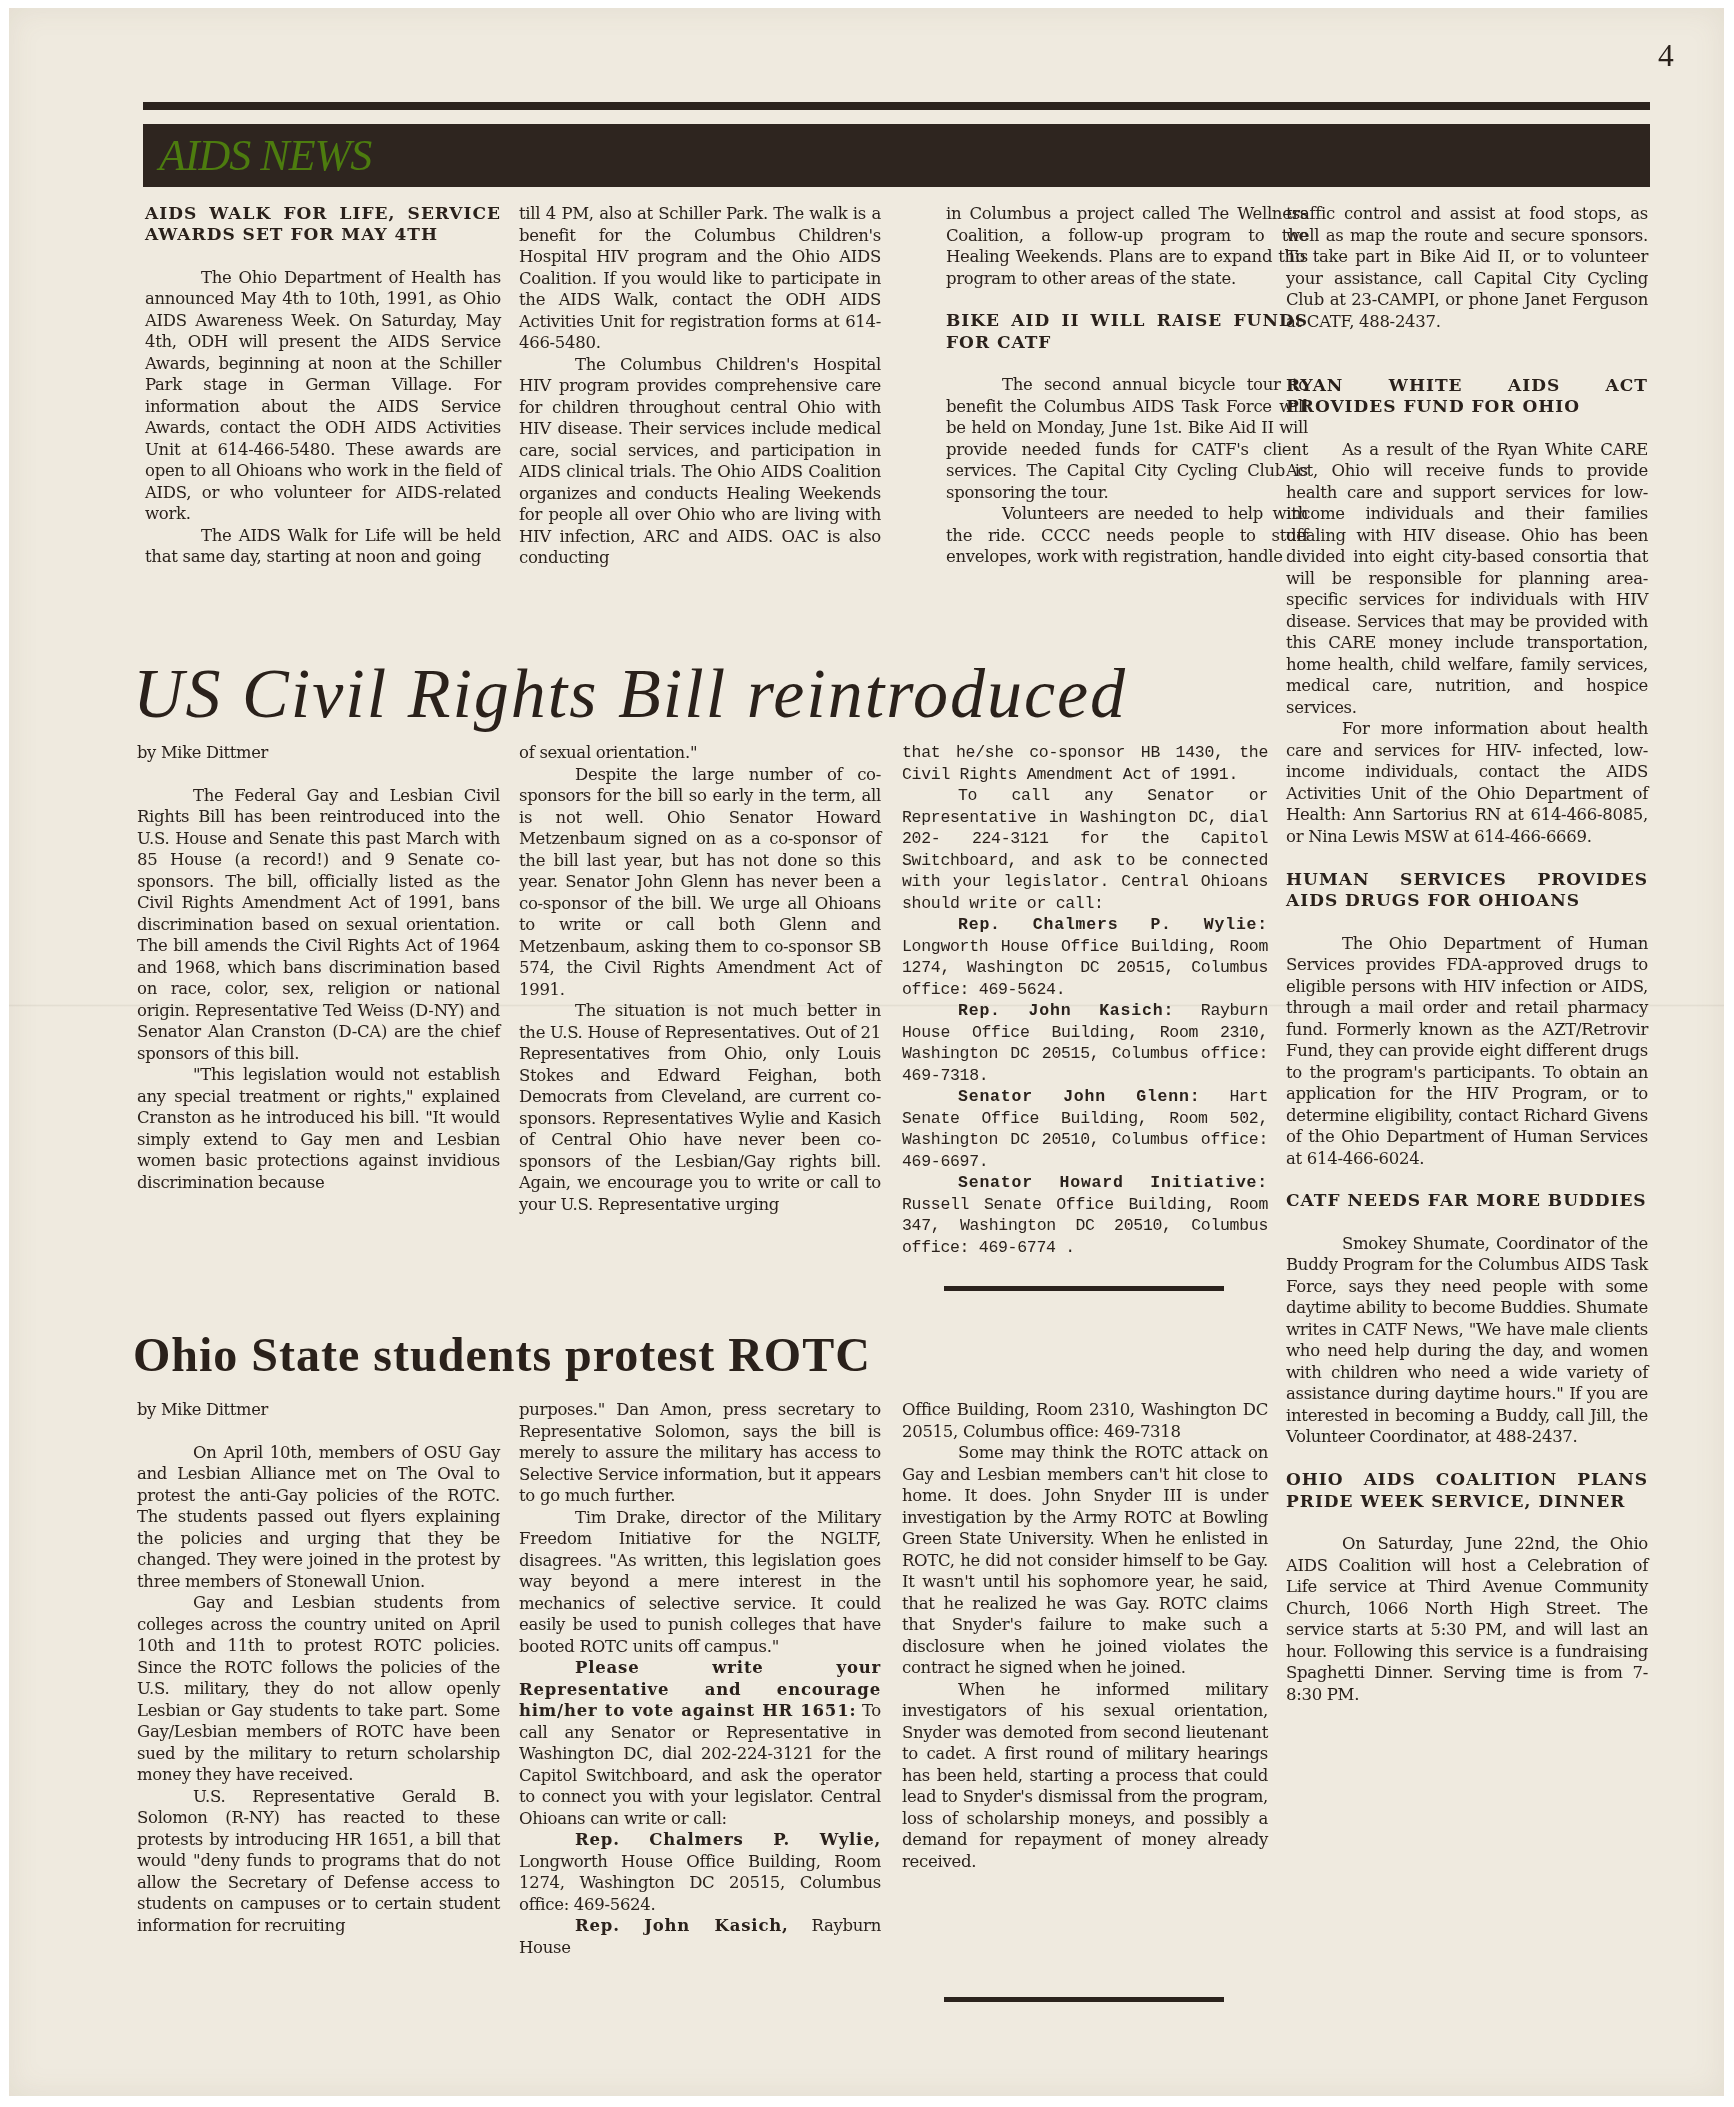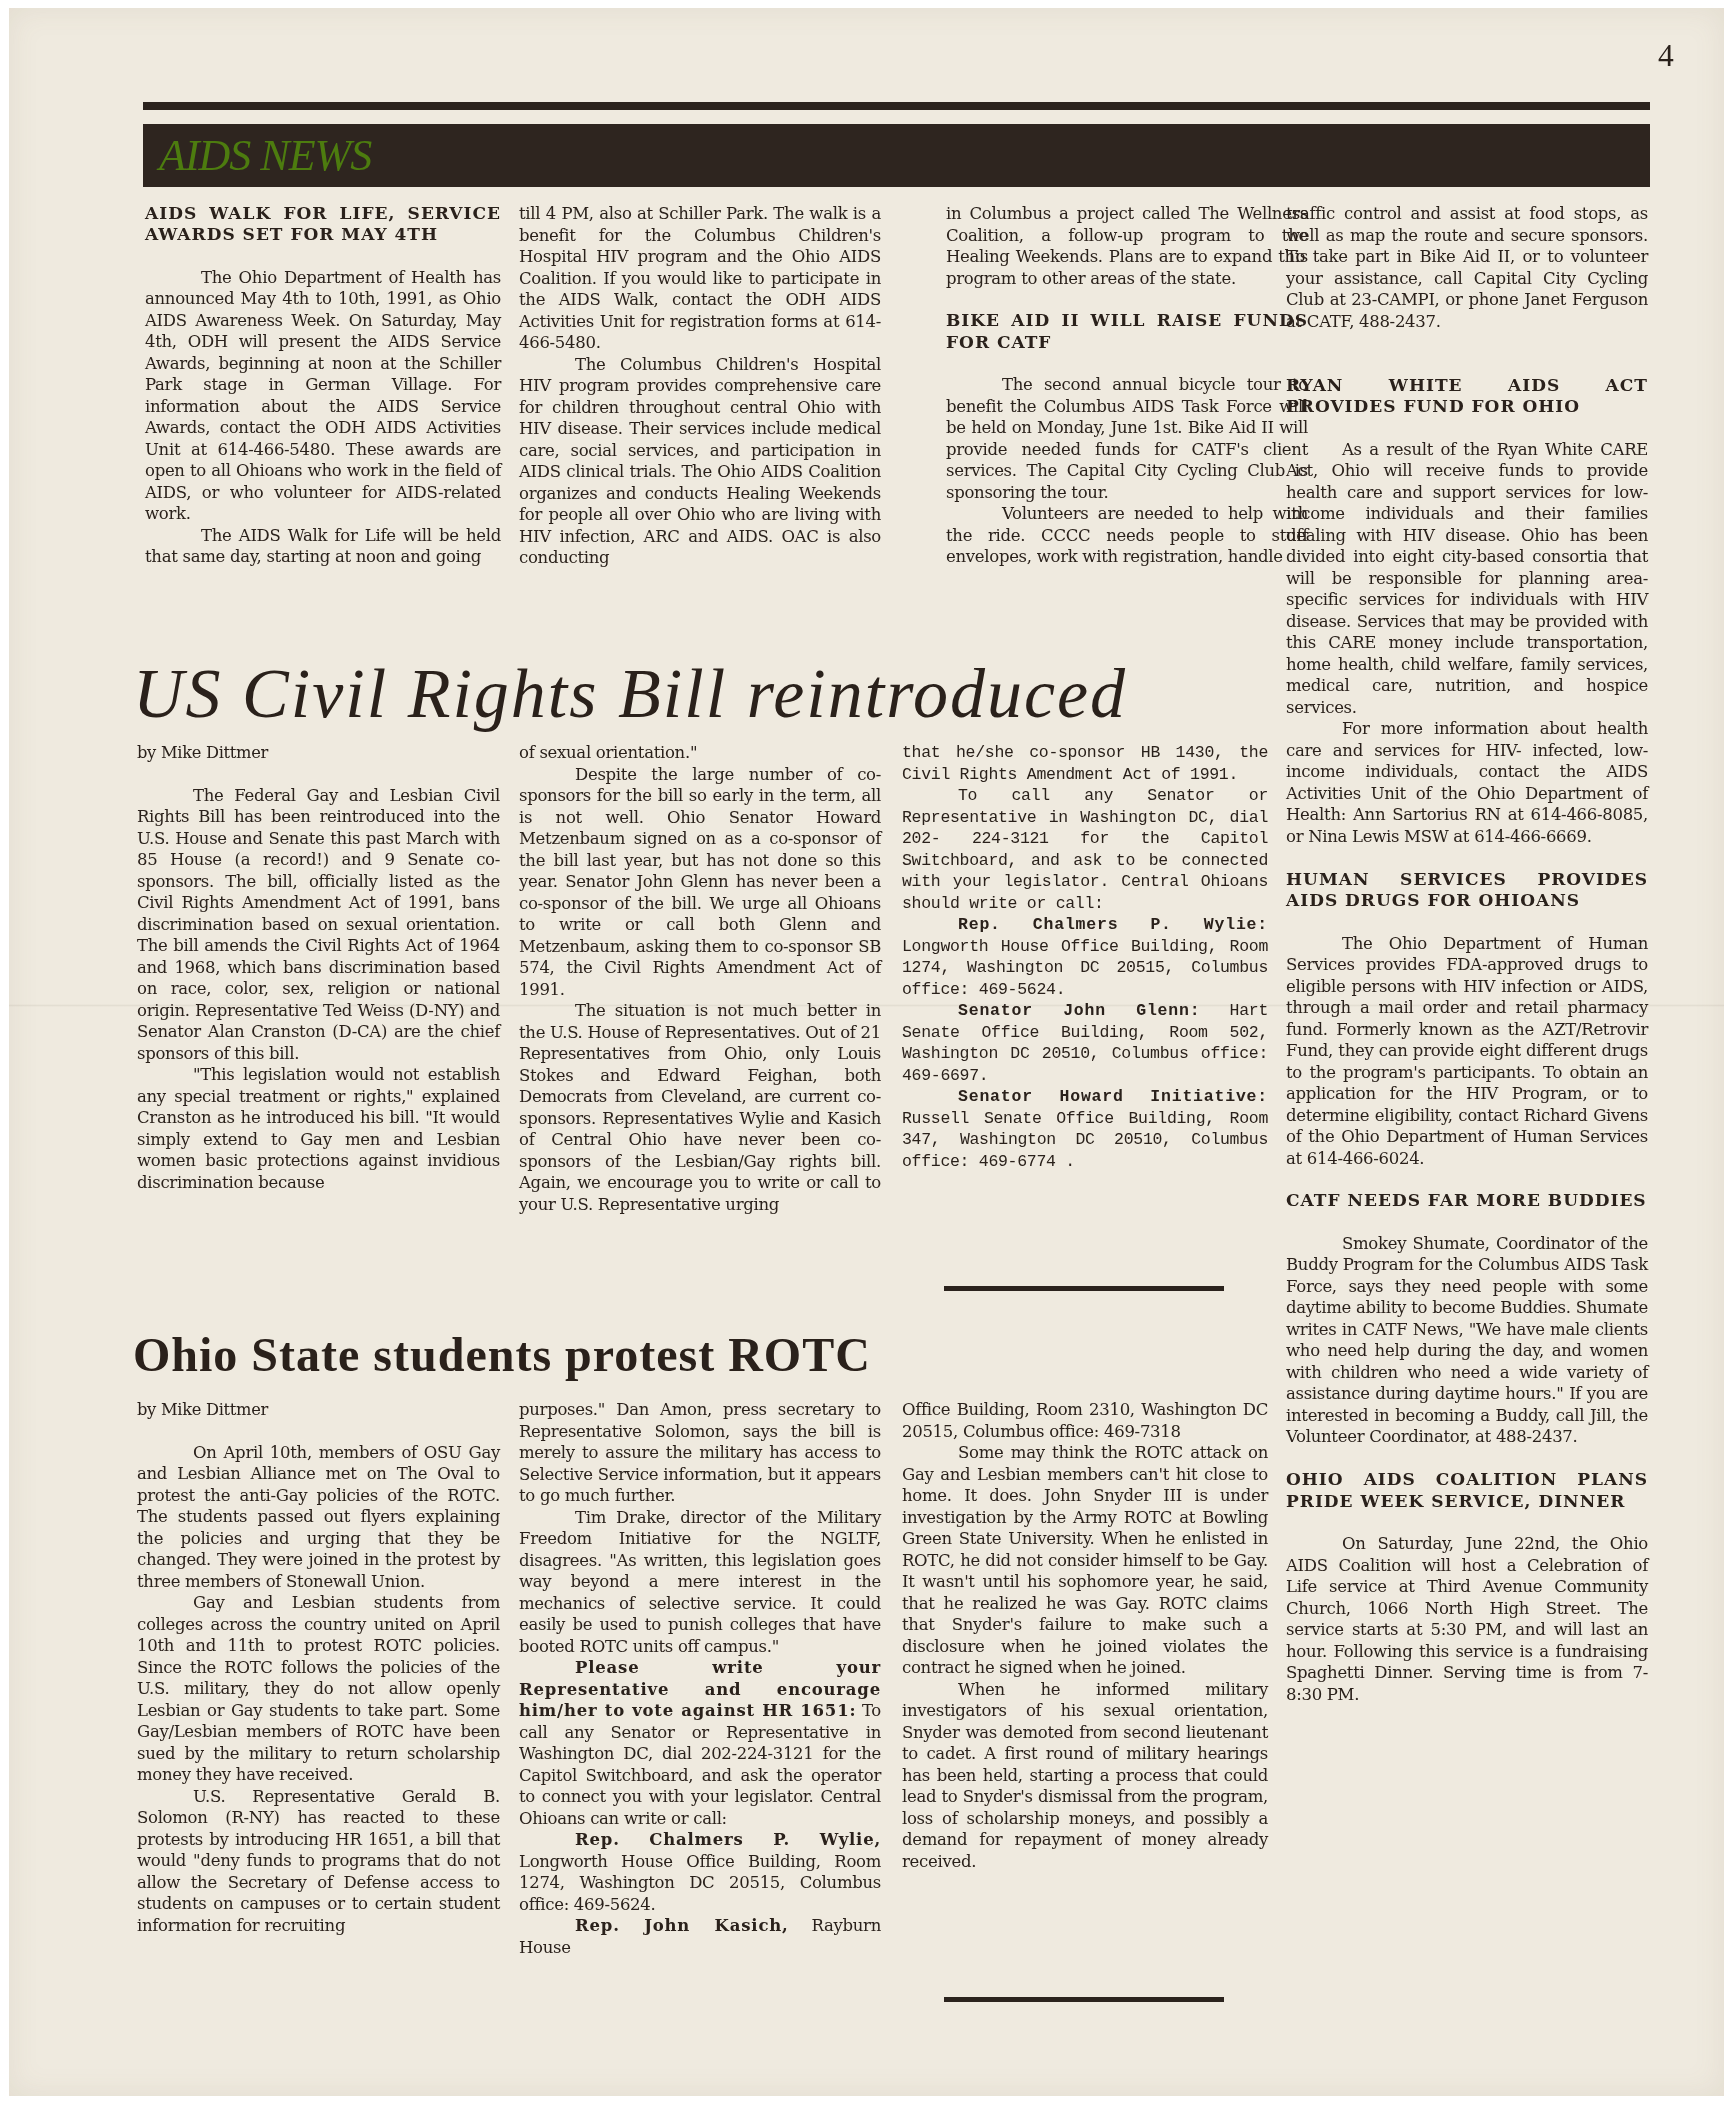"Rep. John Kasich: Rayburn House" p.ind { html: none -> <p><b>Rep. John Kasich:</b><span> Rayburn House Office Building, Room 2310, Washington DC 20515, Columbus office: 469-7318.</span></p> }
